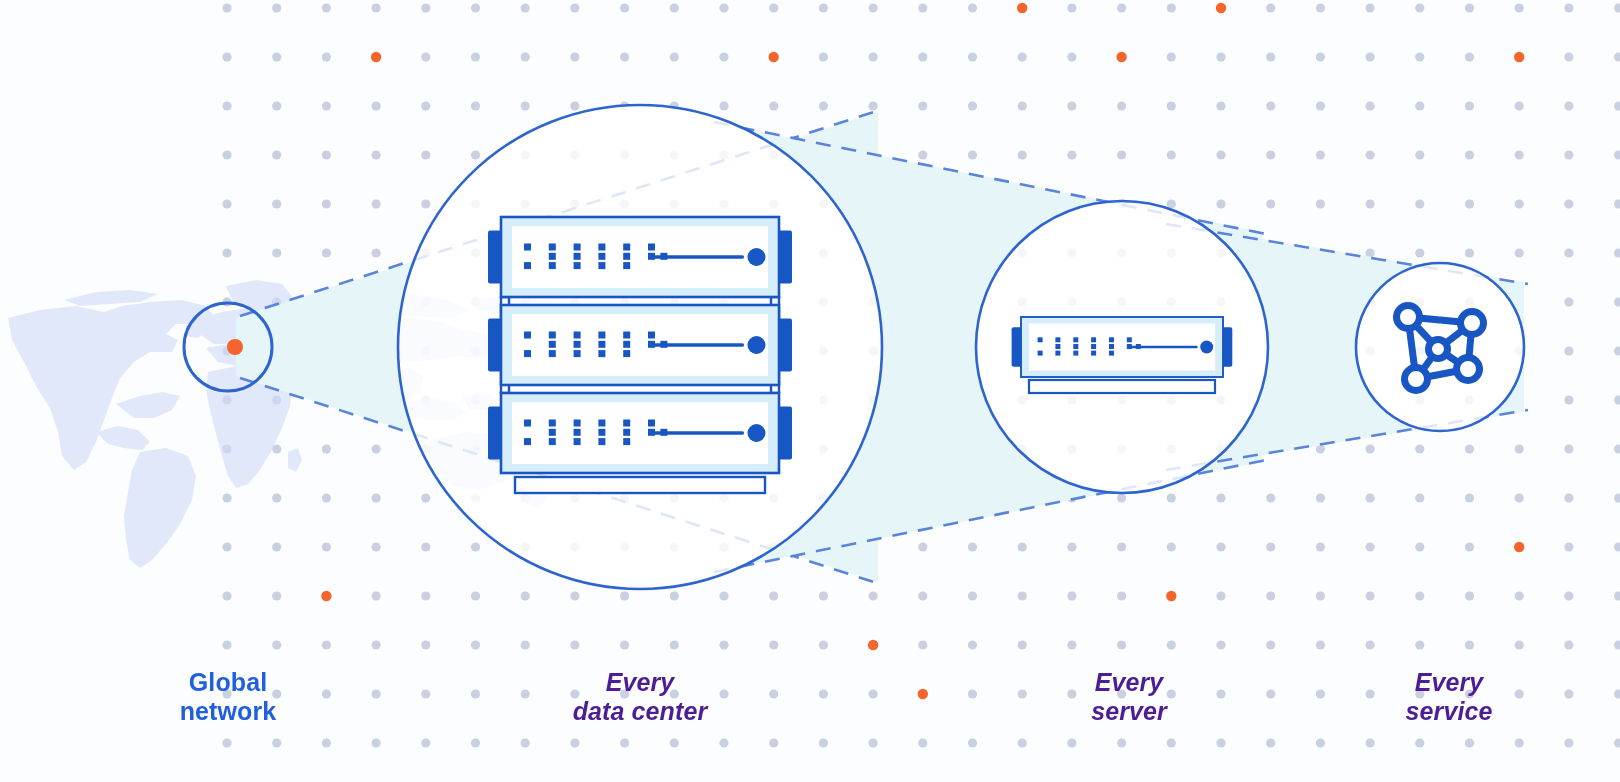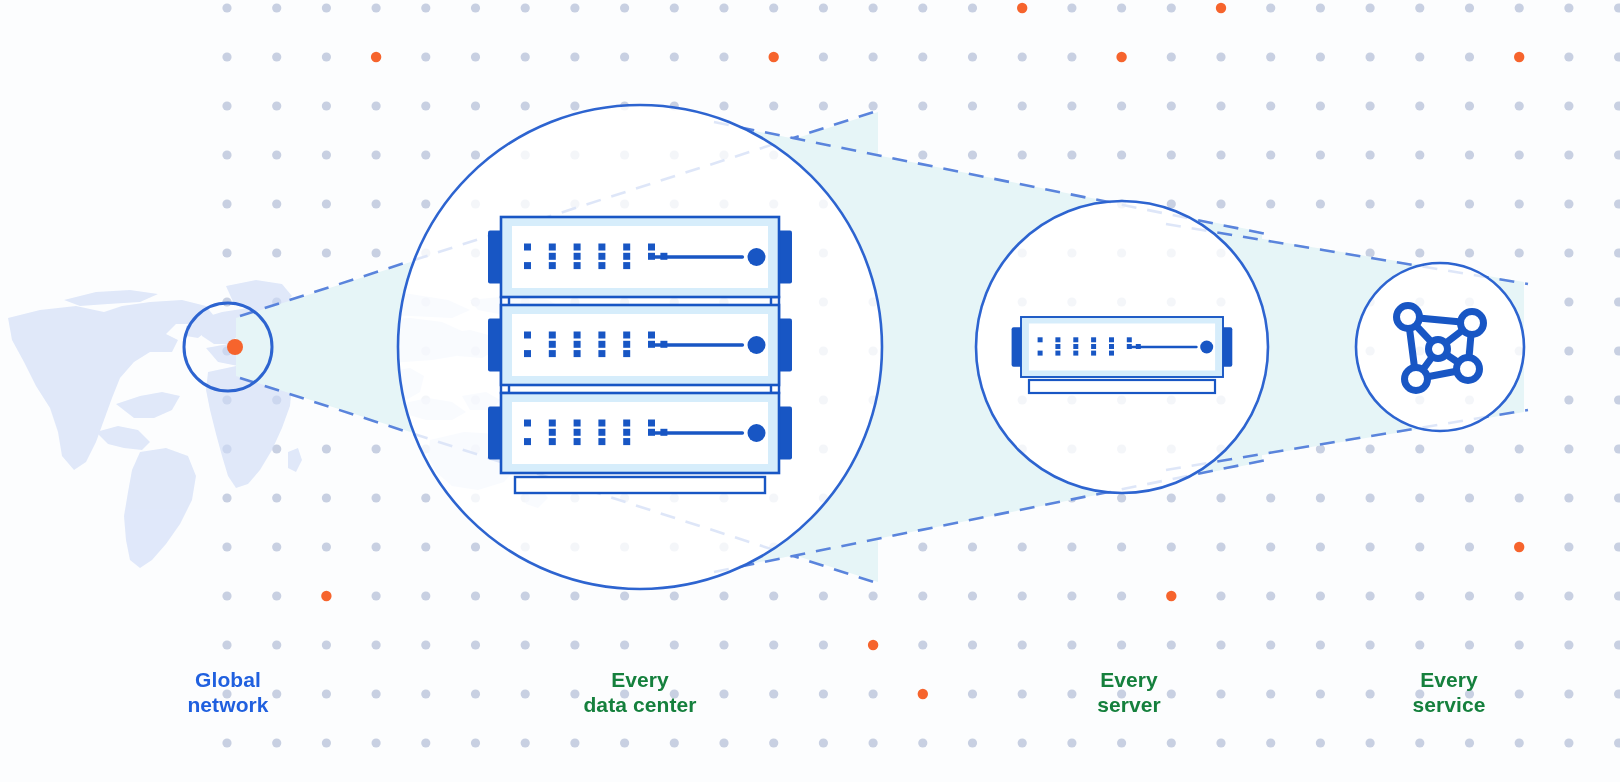"Global" .label { font-size: 21px -> 25px }
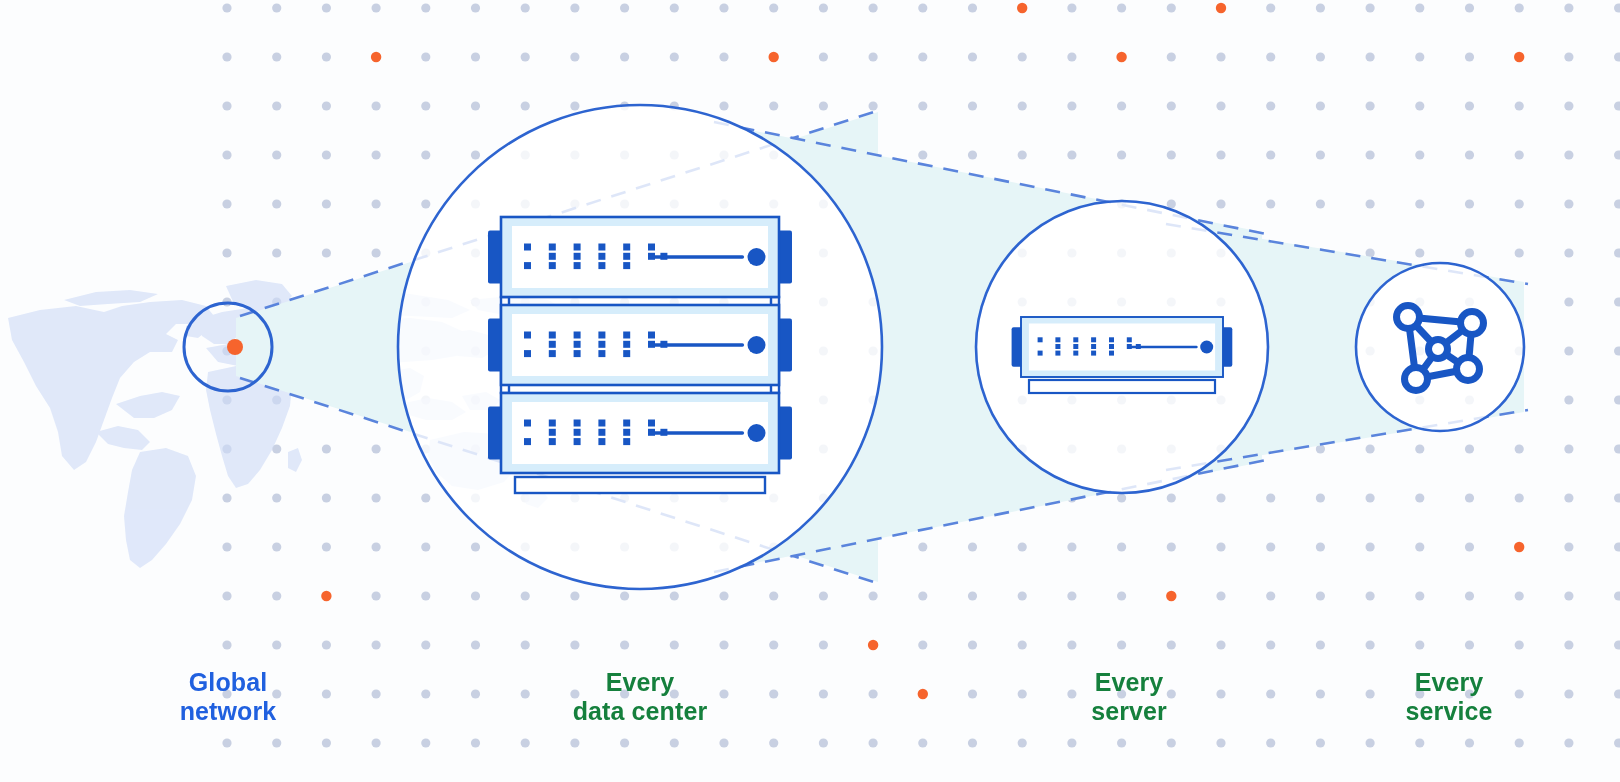"Every" .label.dark { color: #15803d -> #4c1d95; font-style: none -> italic }
